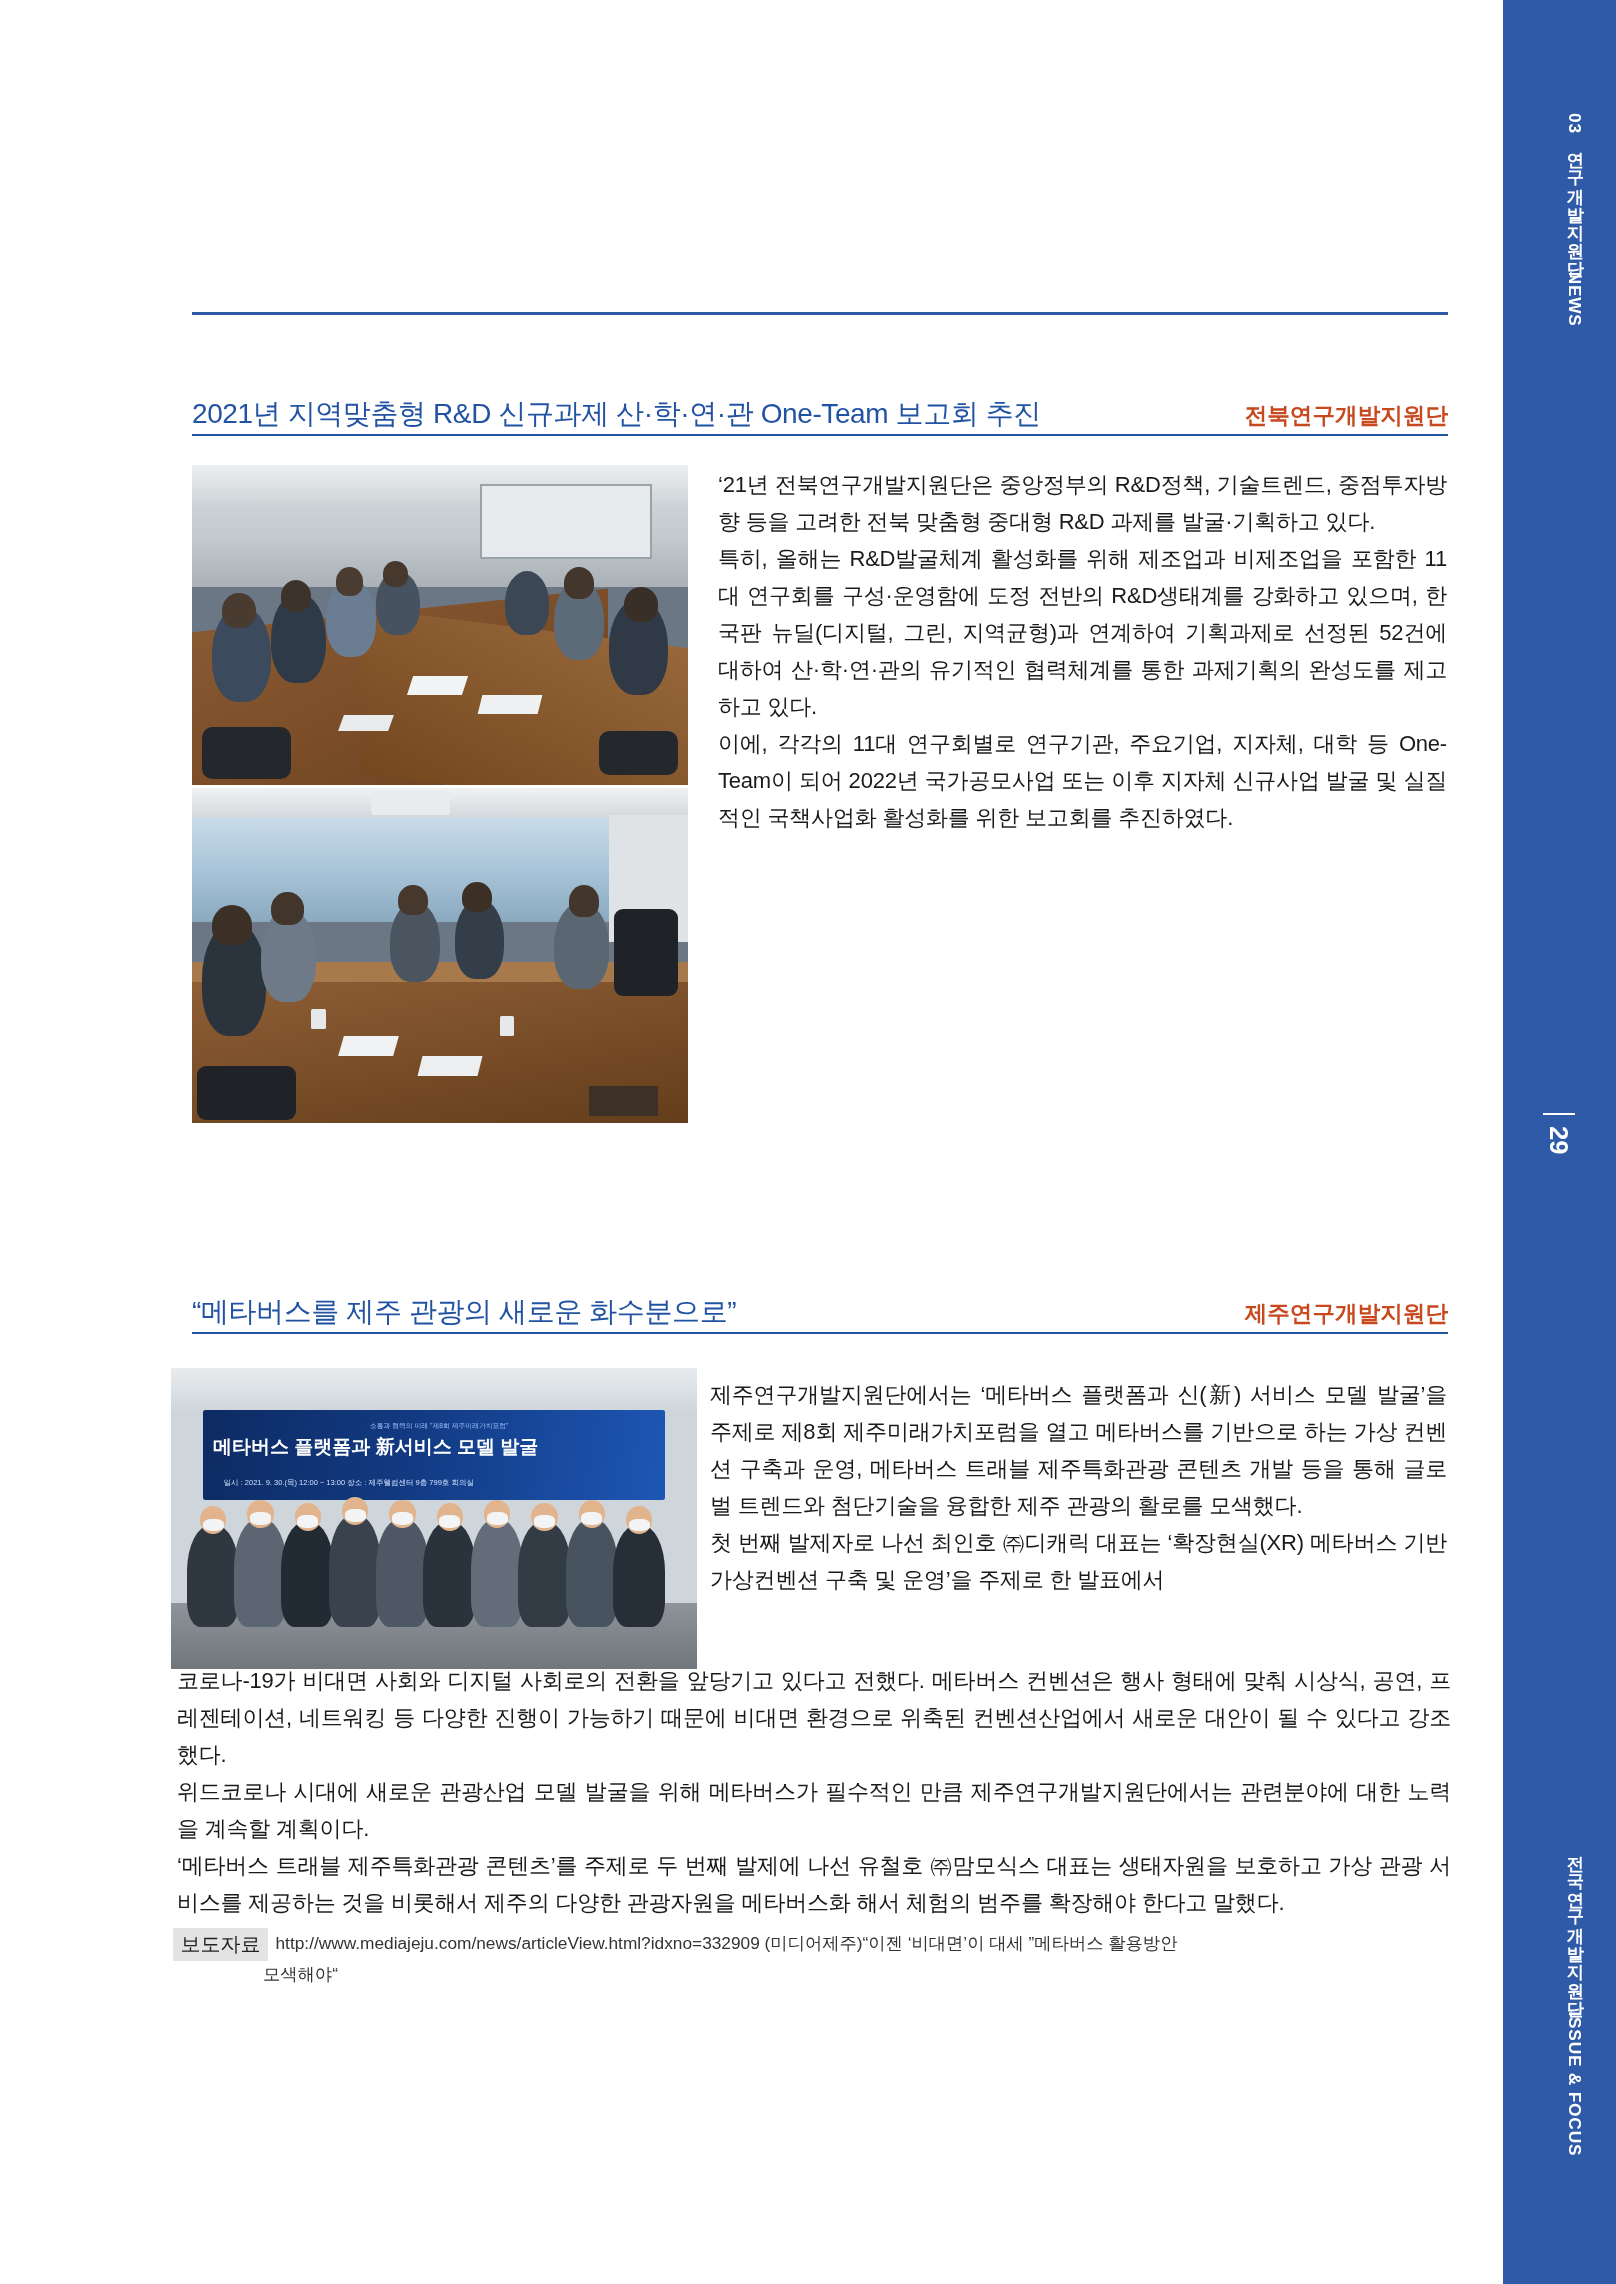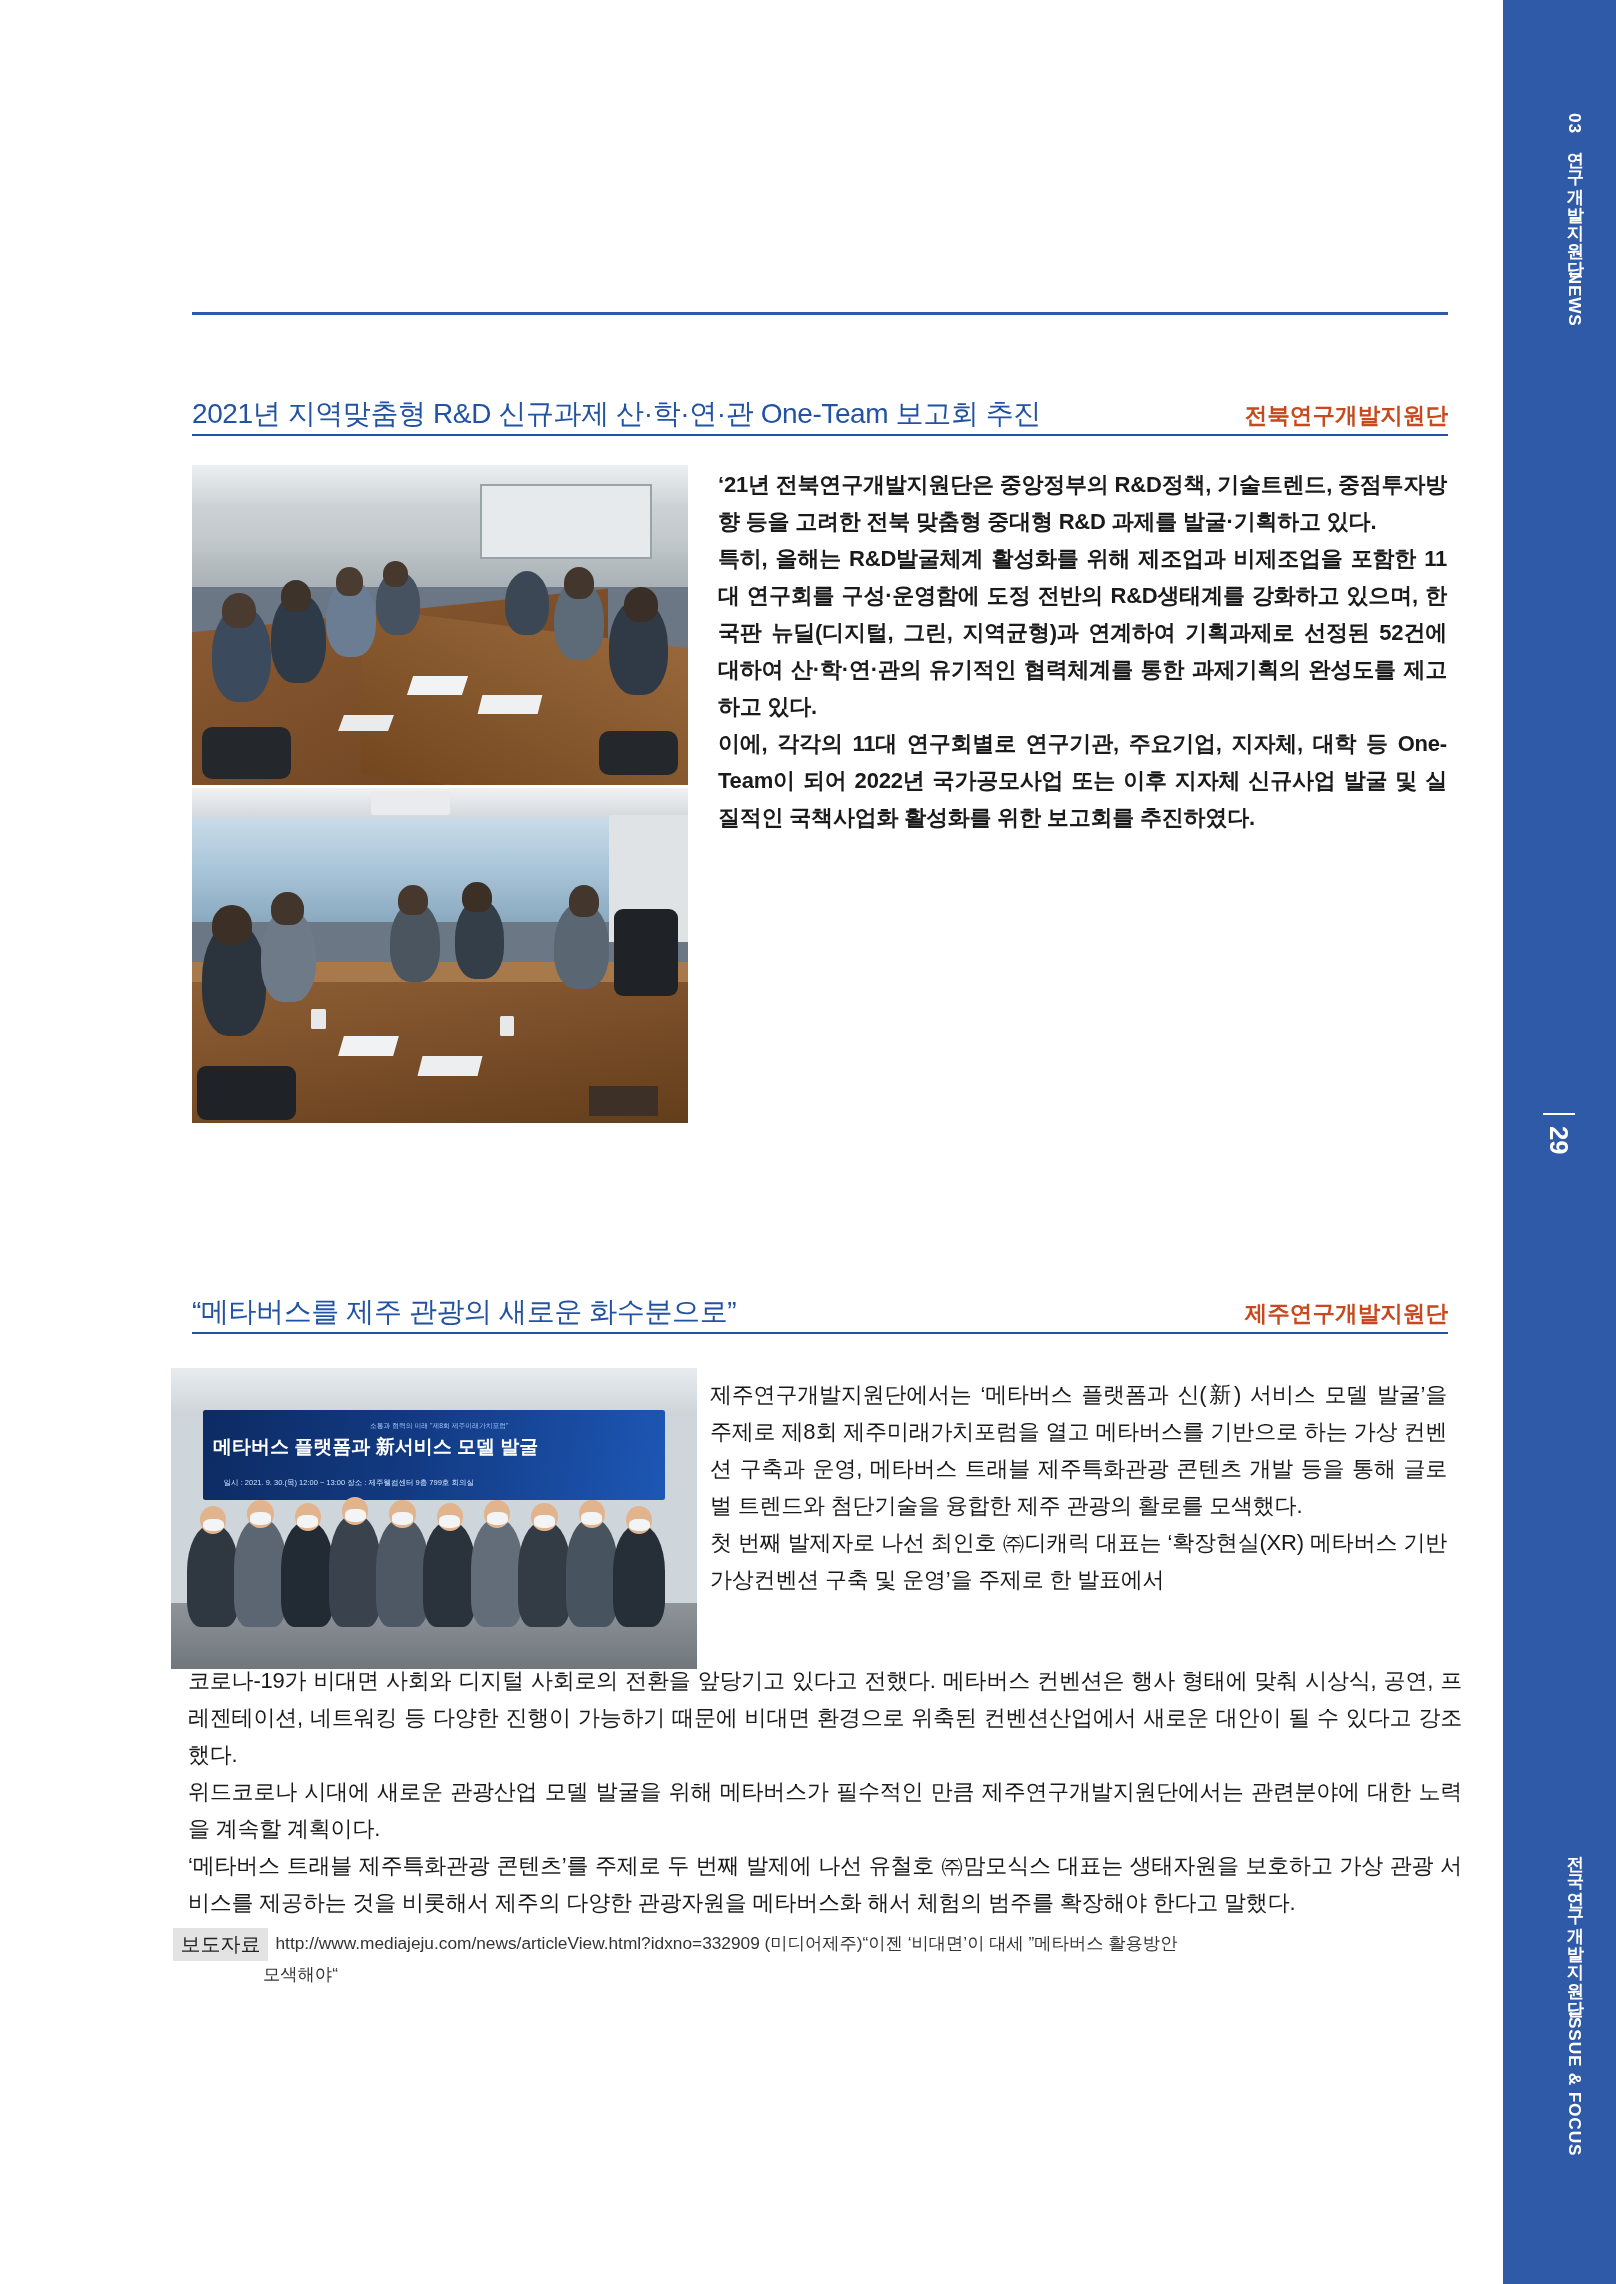"‘21년 전북연구개발지원단은 중앙정부의 R&D정책, 기술트렌드," #text1 { font-weight: bold -> none }
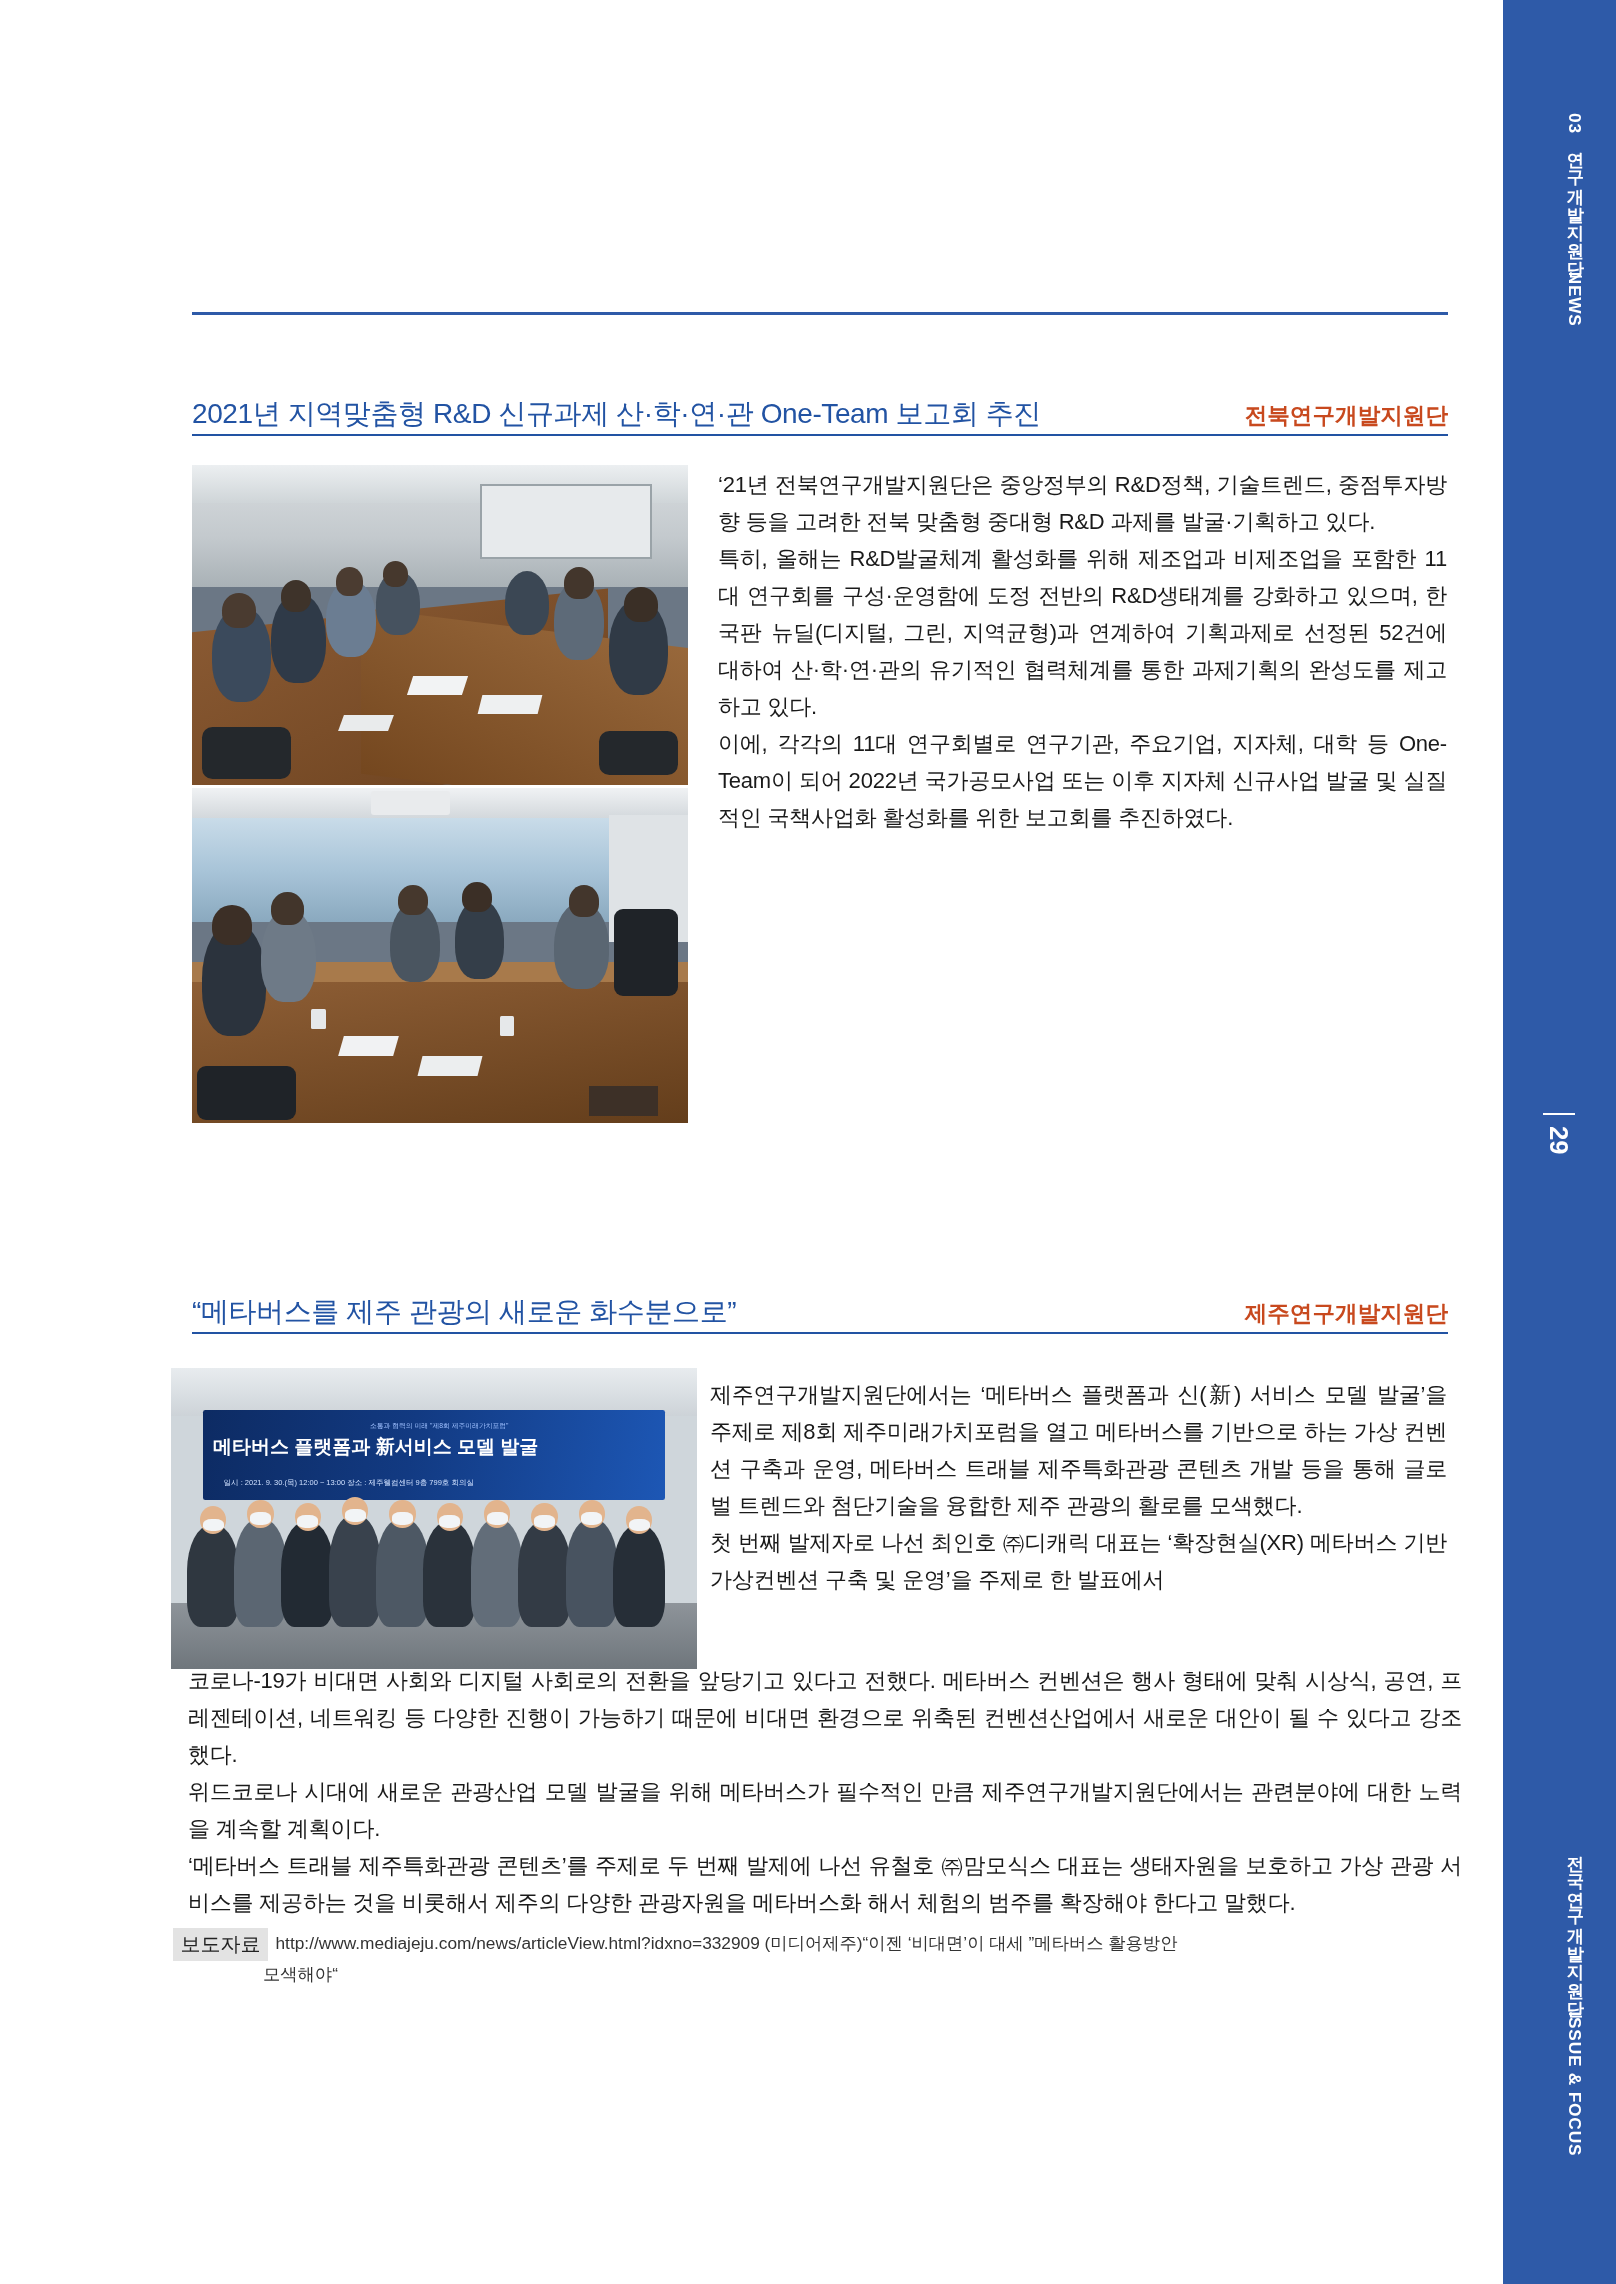"코로나-19가 비대면 사회와 디지털 사회로의" #text3 { left: 188px -> 177px }
